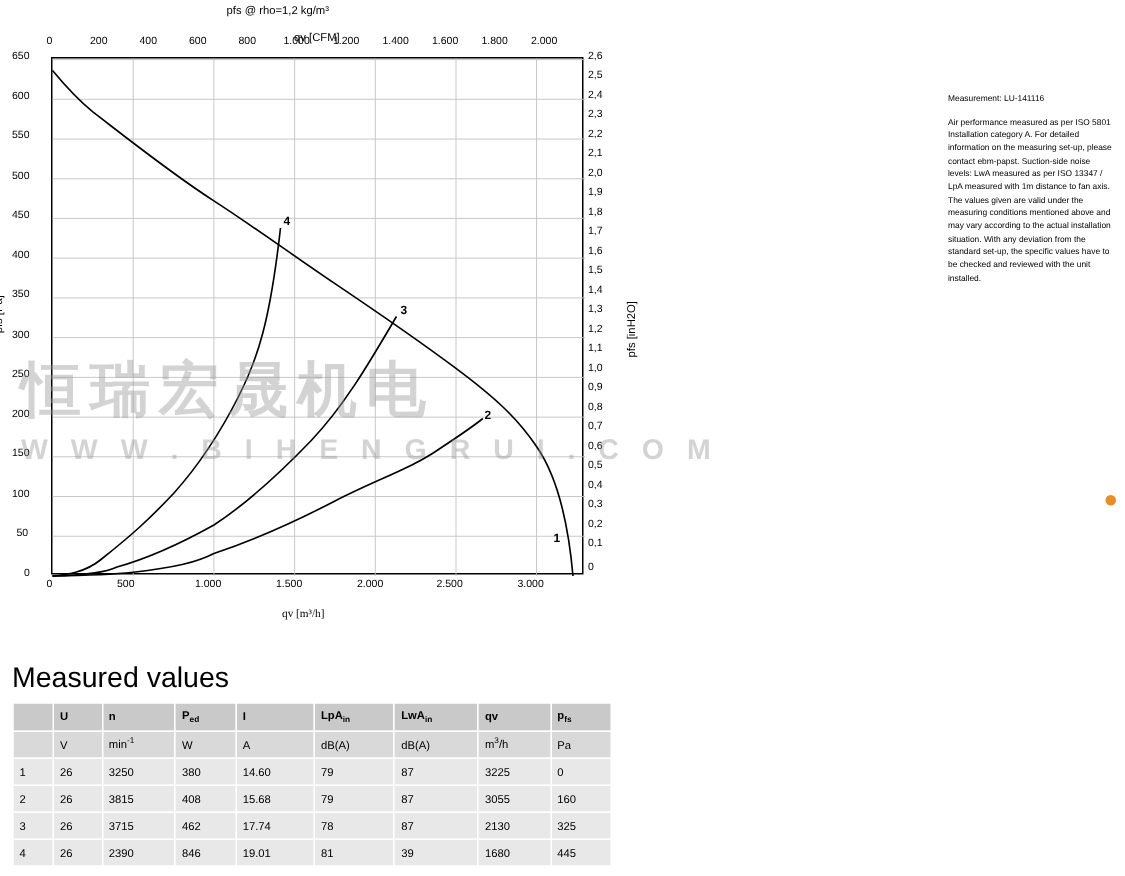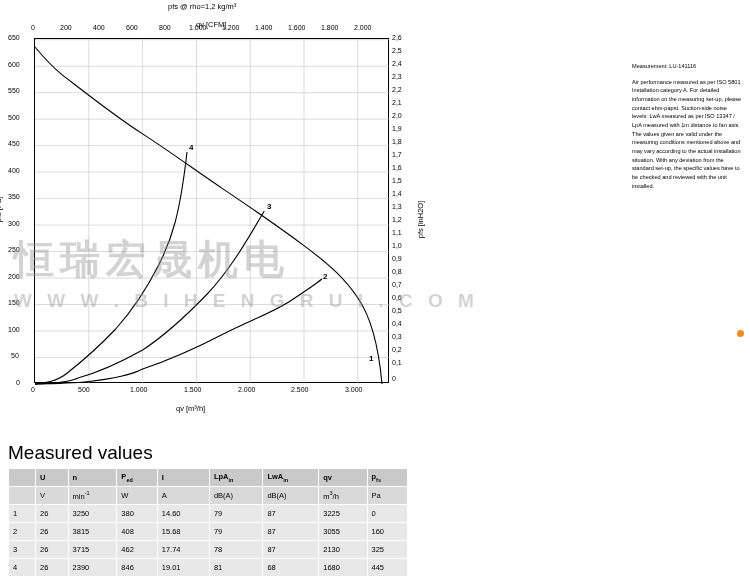"pfs @ rho=1,2 kg/m³" div.top-title { left: 168px -> 151px }
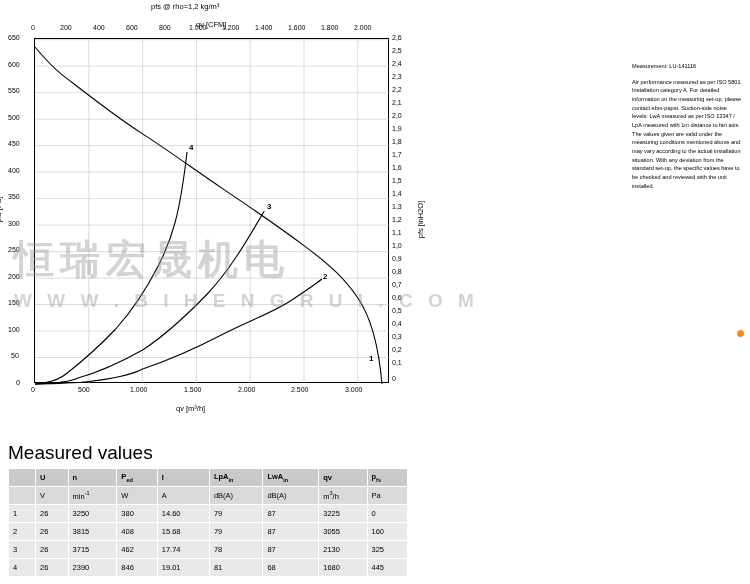"qv [m³/h]" div.axis-title { font-family: none -> Liberation Serif, serif; left: 176px -> 188px }
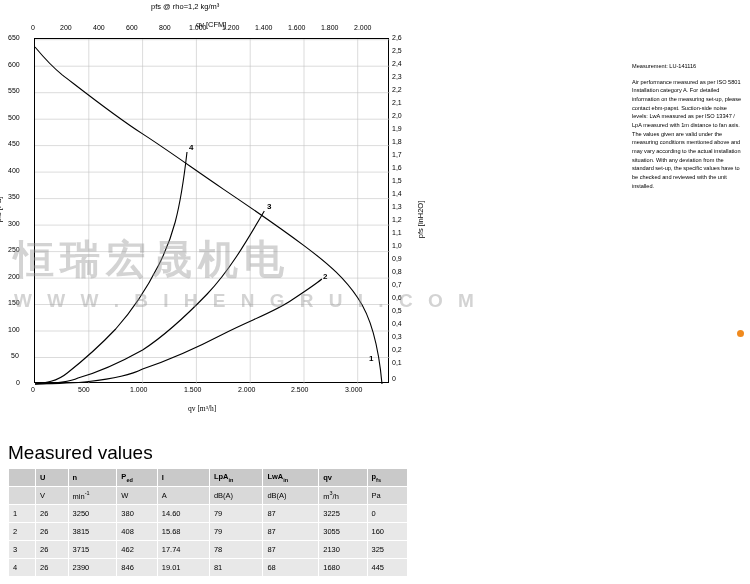"68" td { text: 68 -> 39 }
